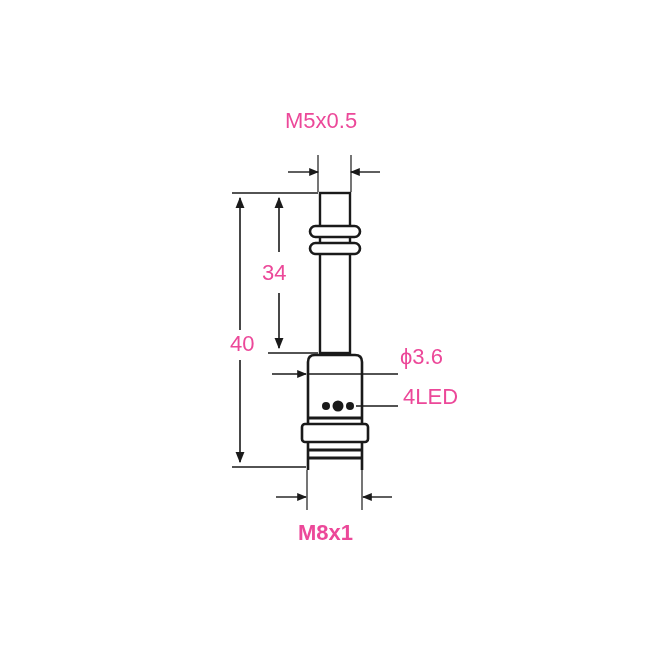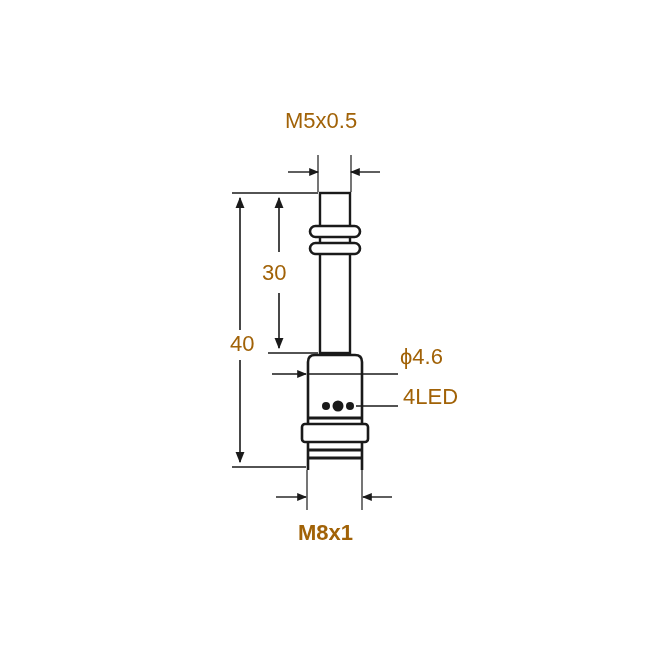"M5x0.5" .lbl { color: #a16207 -> #ec4899 }
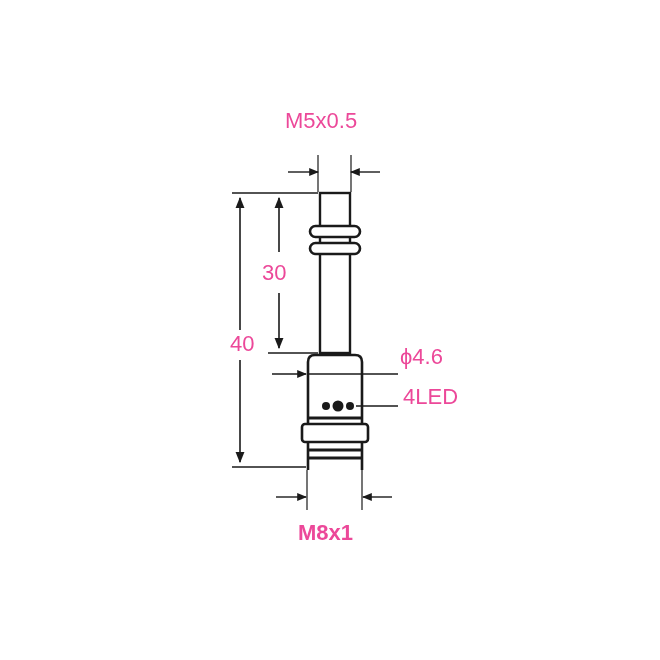"30" span.lbl { text: 30 -> 34 }
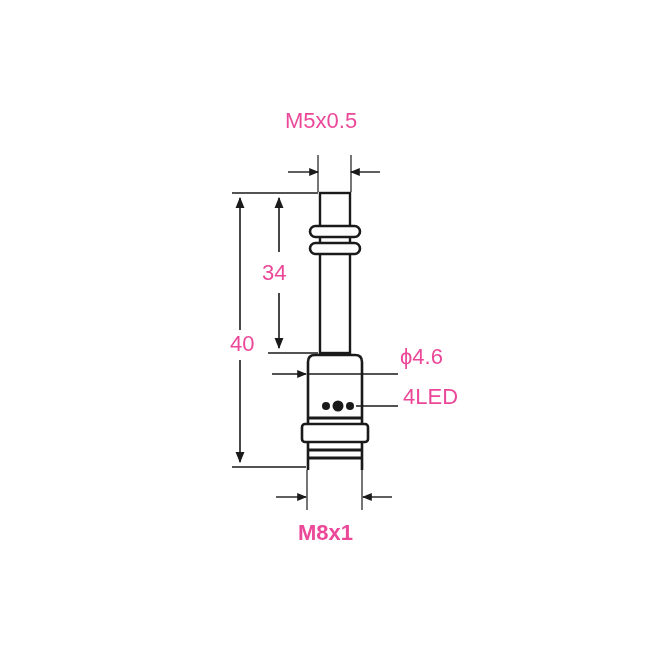"4.6" span { text: 4.6 -> 3.6 }
